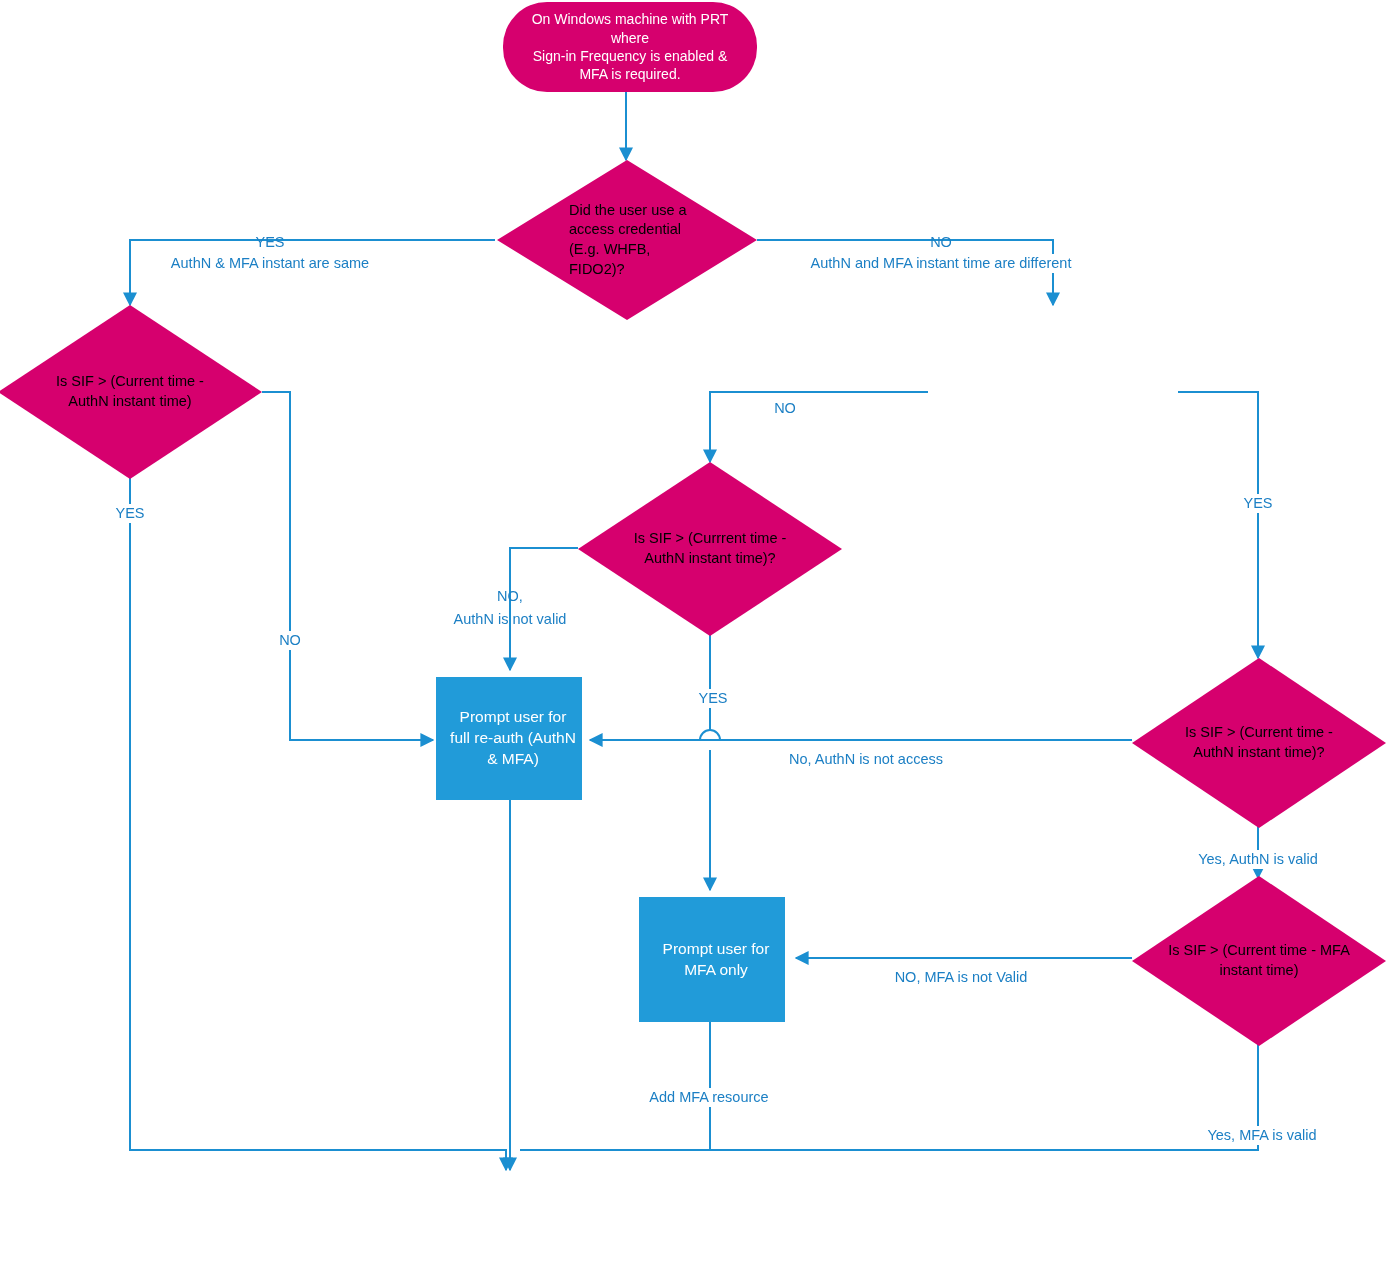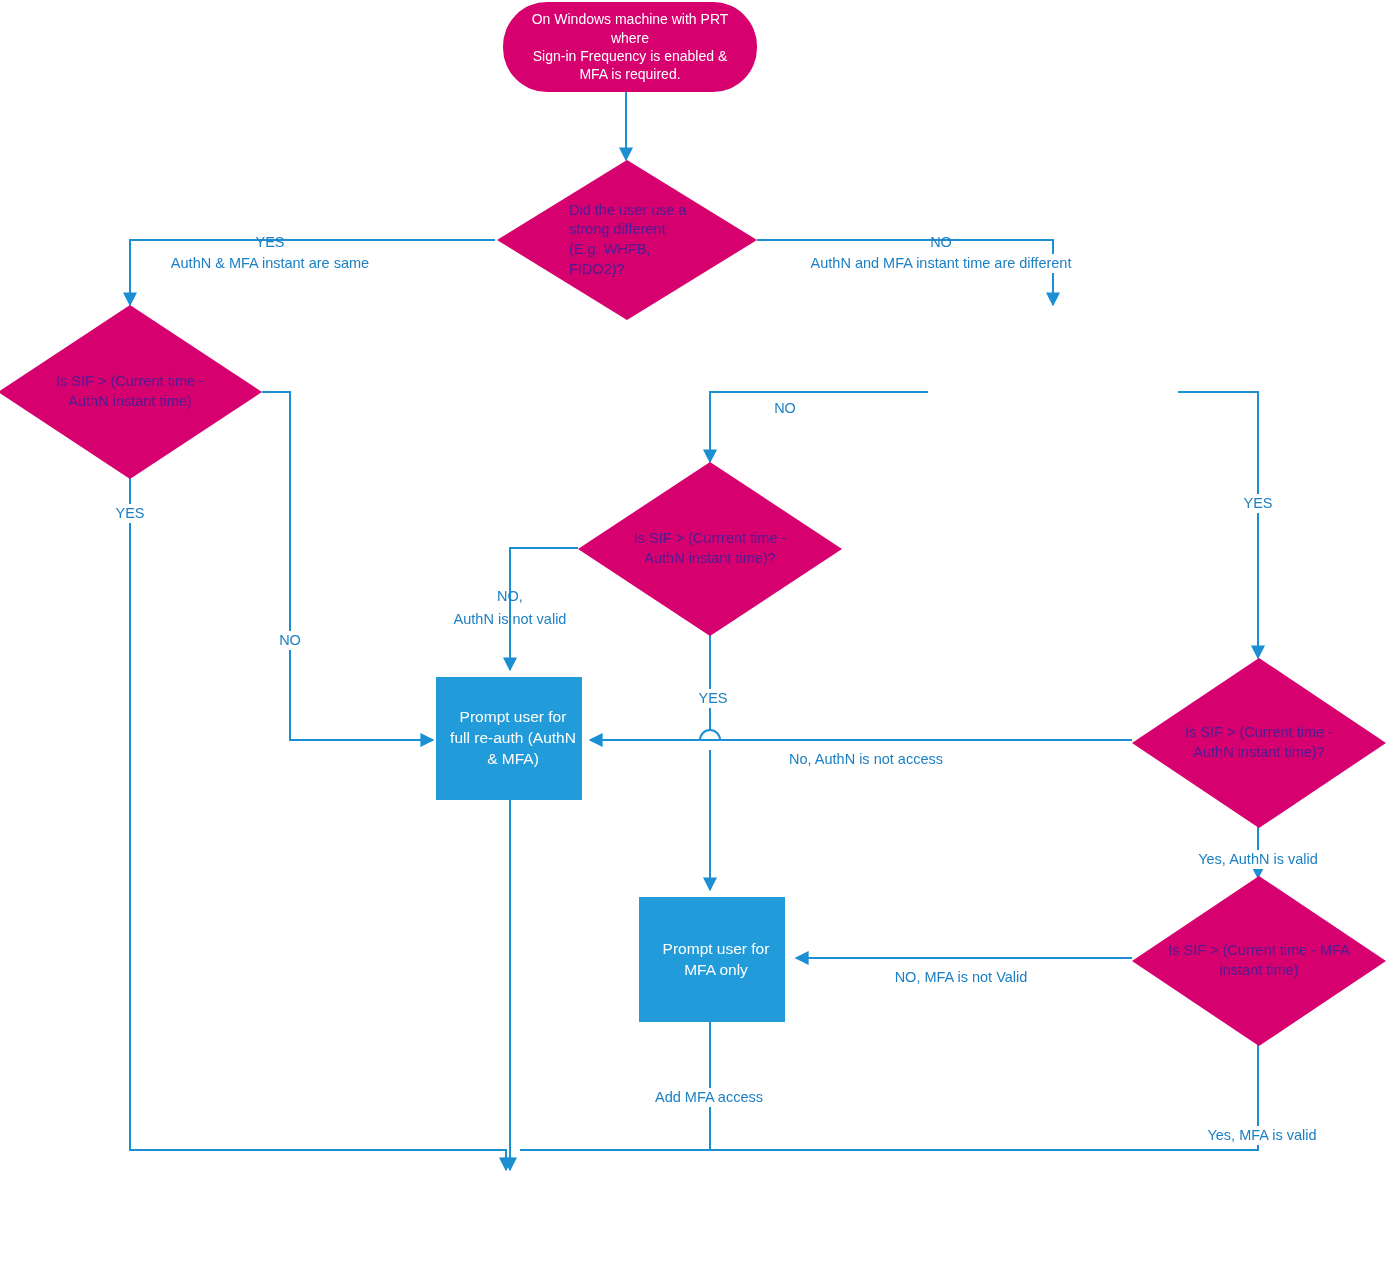"Did the user use a" .dia .txt { color: #4c1d95 -> #000000 }
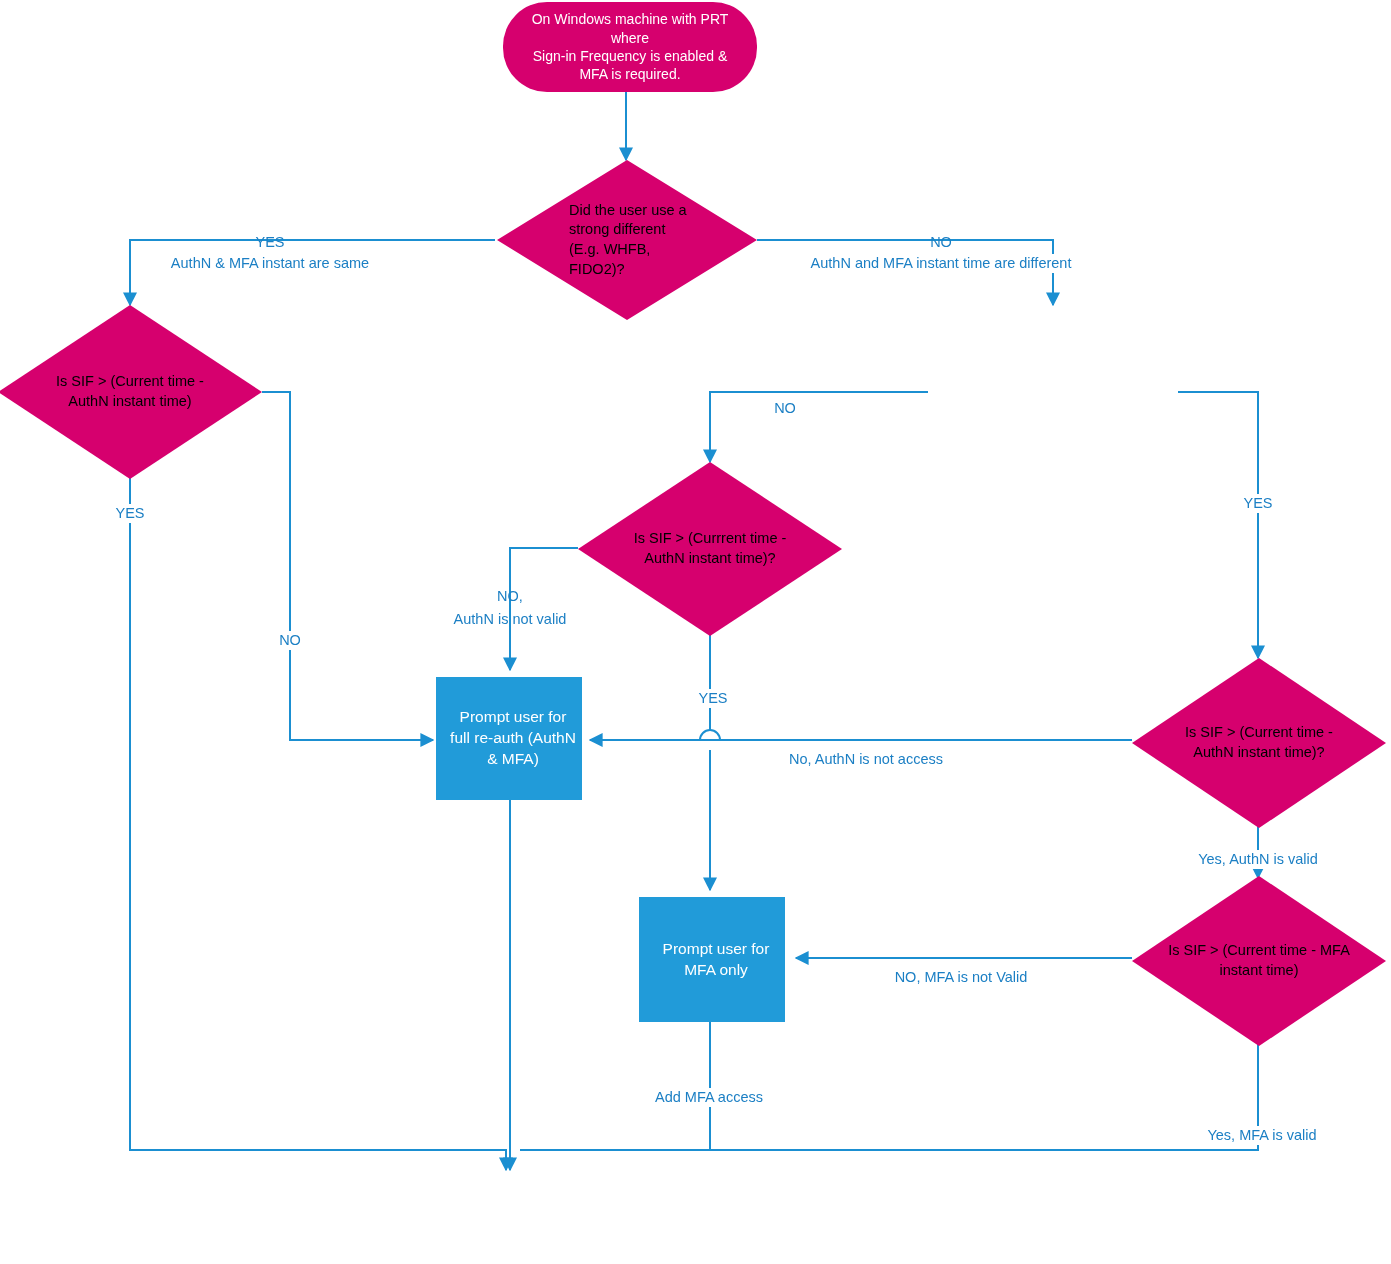"strong different" span { text: strong different -> access credential }
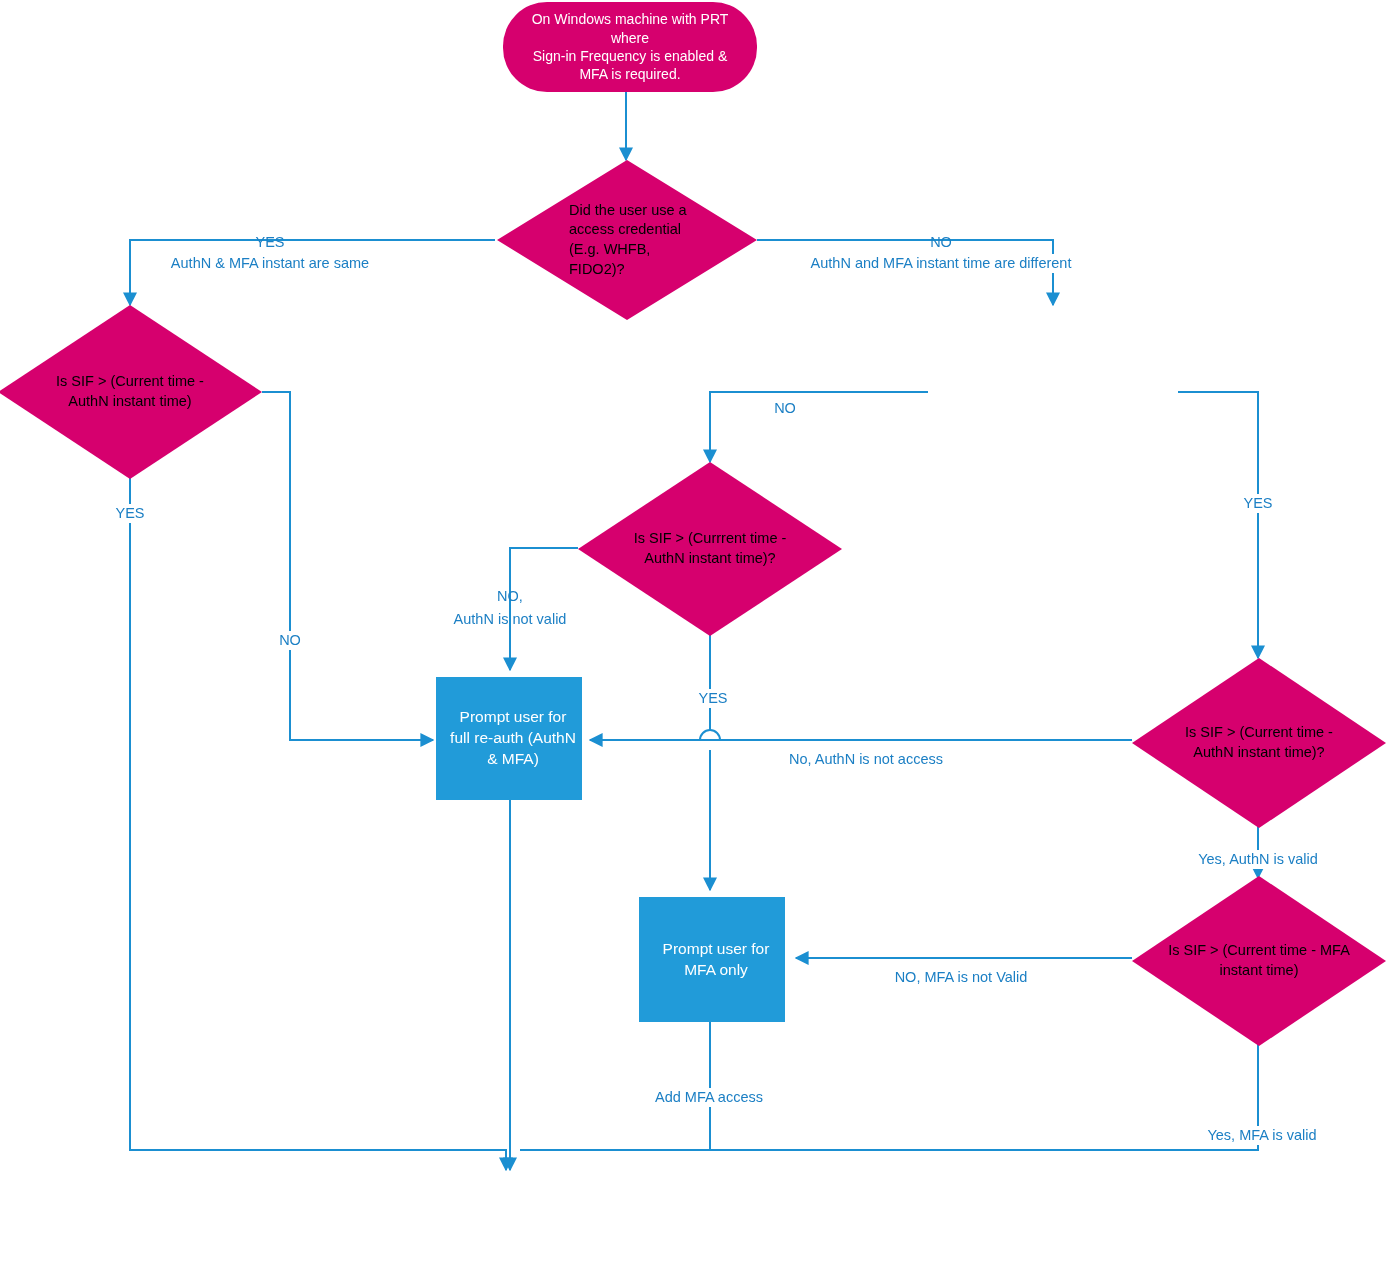"Add MFA access" div.elabel { text: access -> resource }
